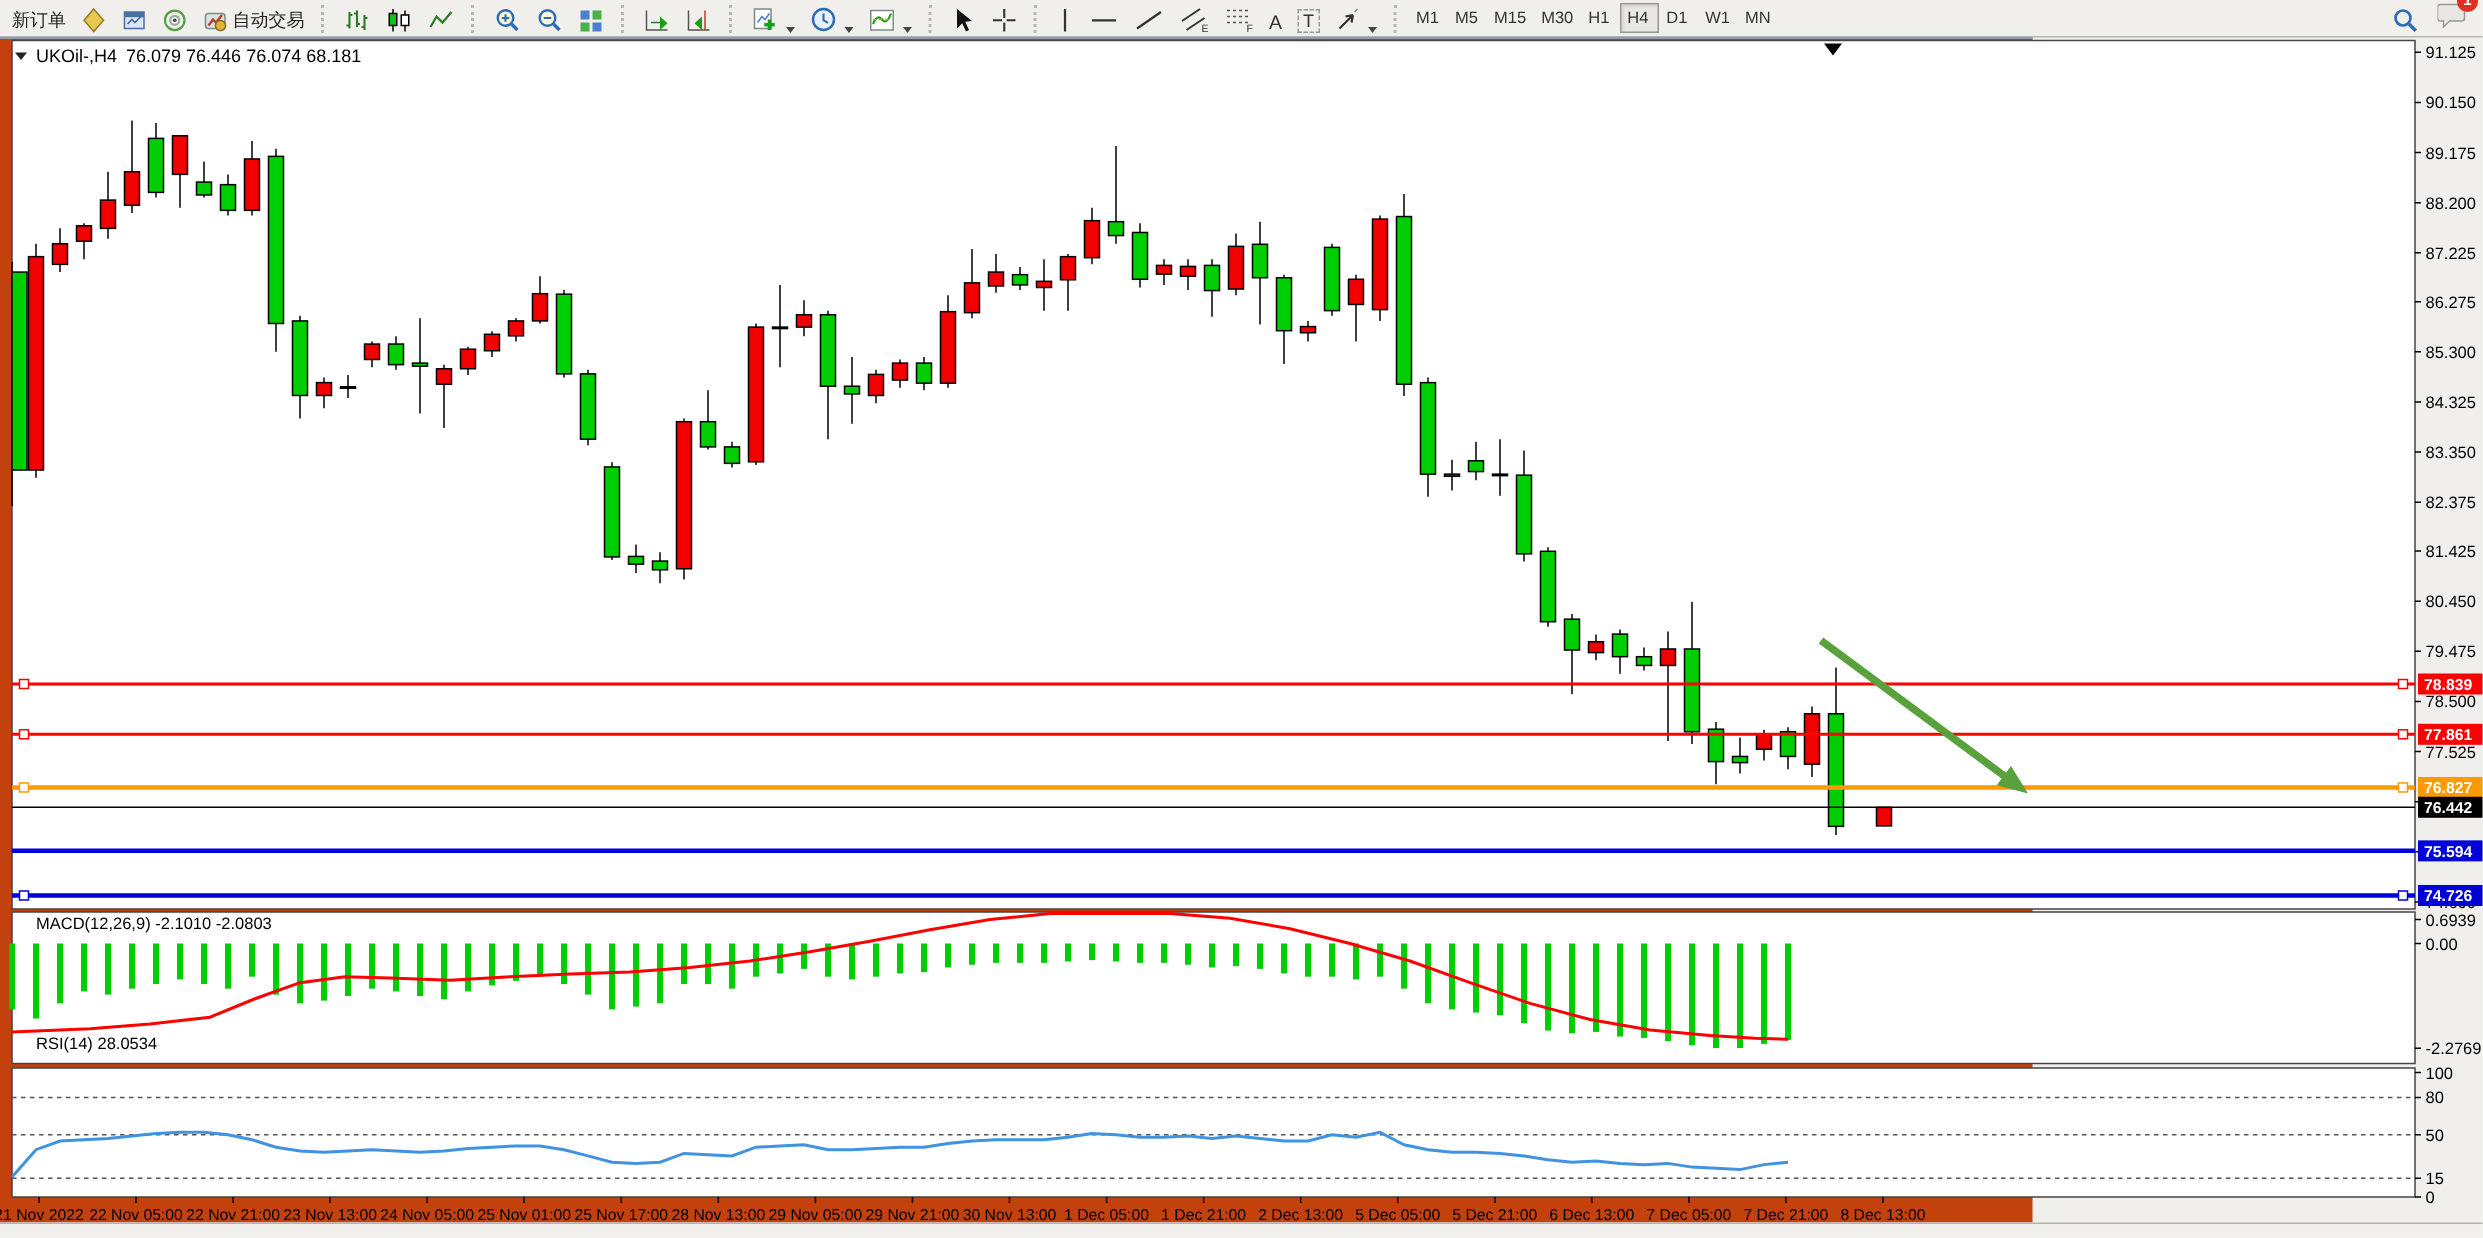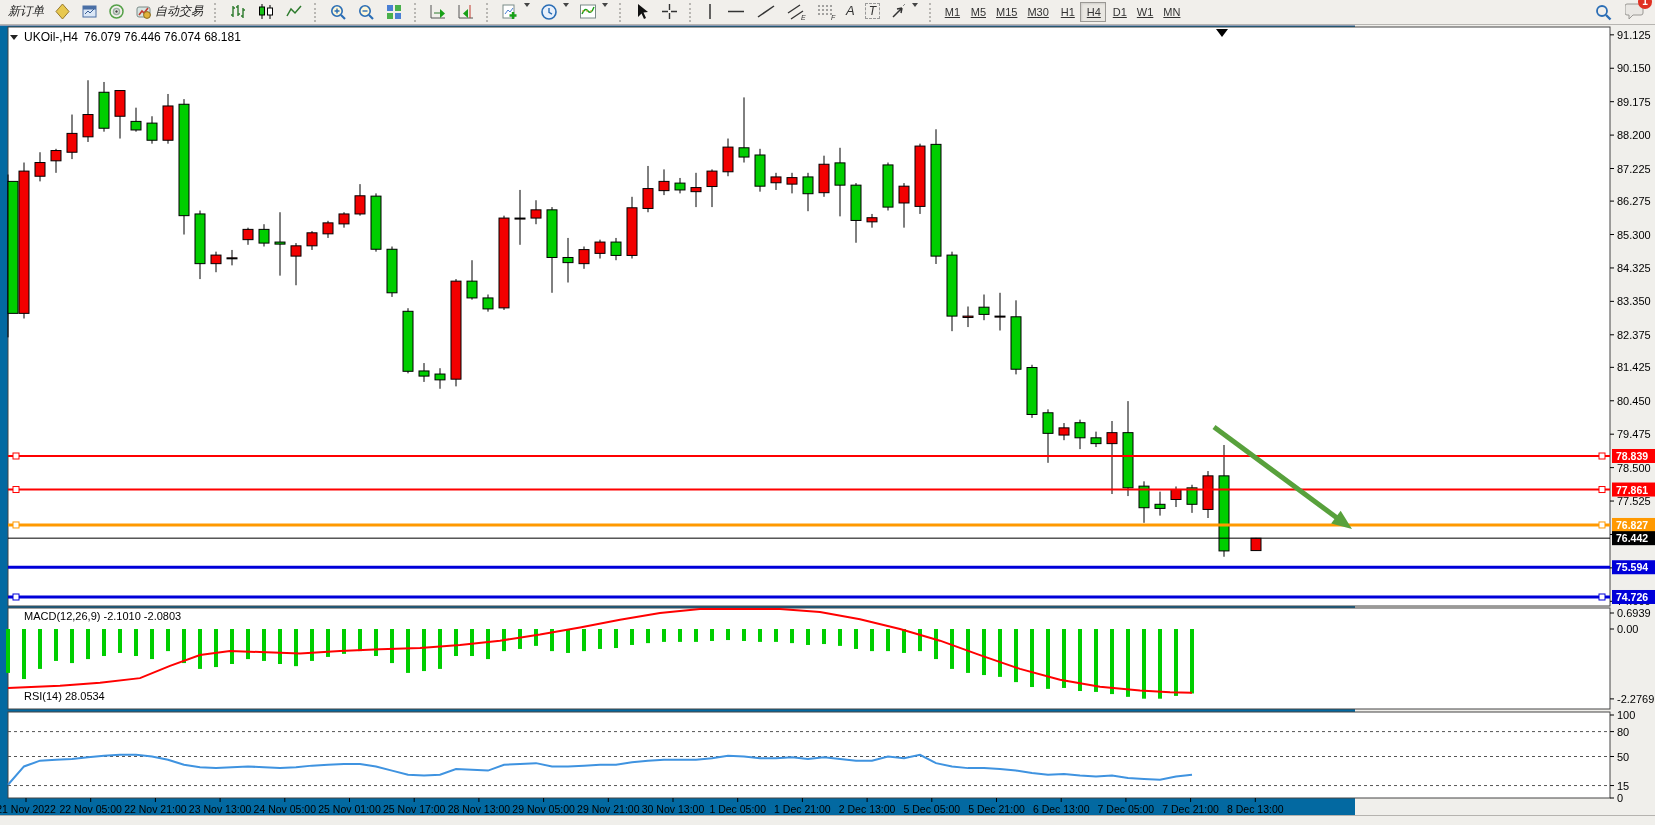"新订单" .tbtn { align-items: flex-start -> flex-end; font-style: italic -> none }
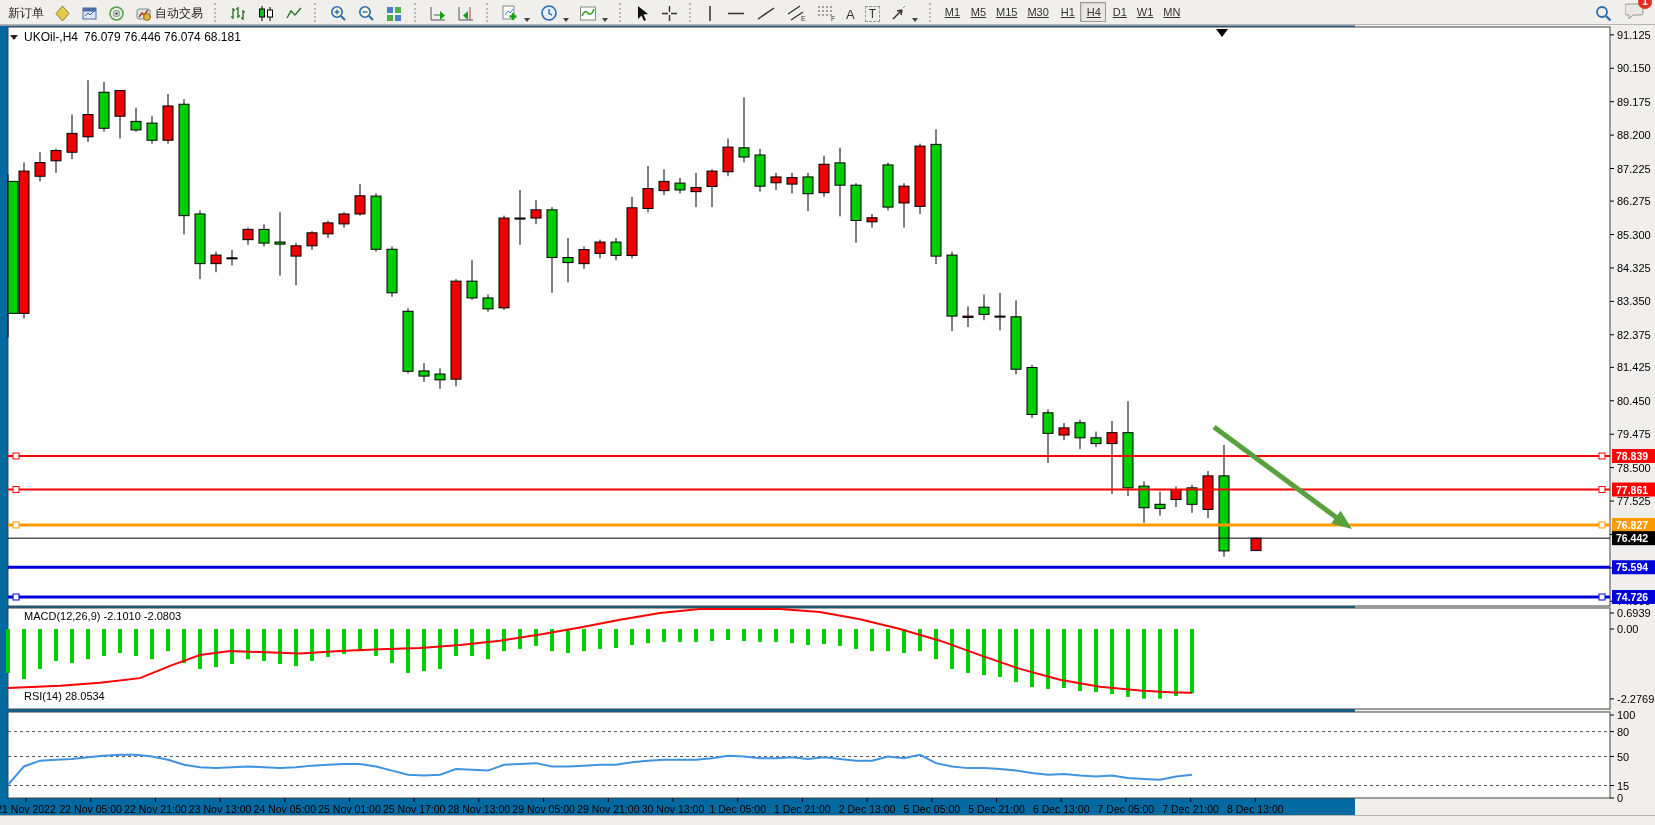"M1" .tfbtn { text-align: right -> left; text-decoration: underline -> none }
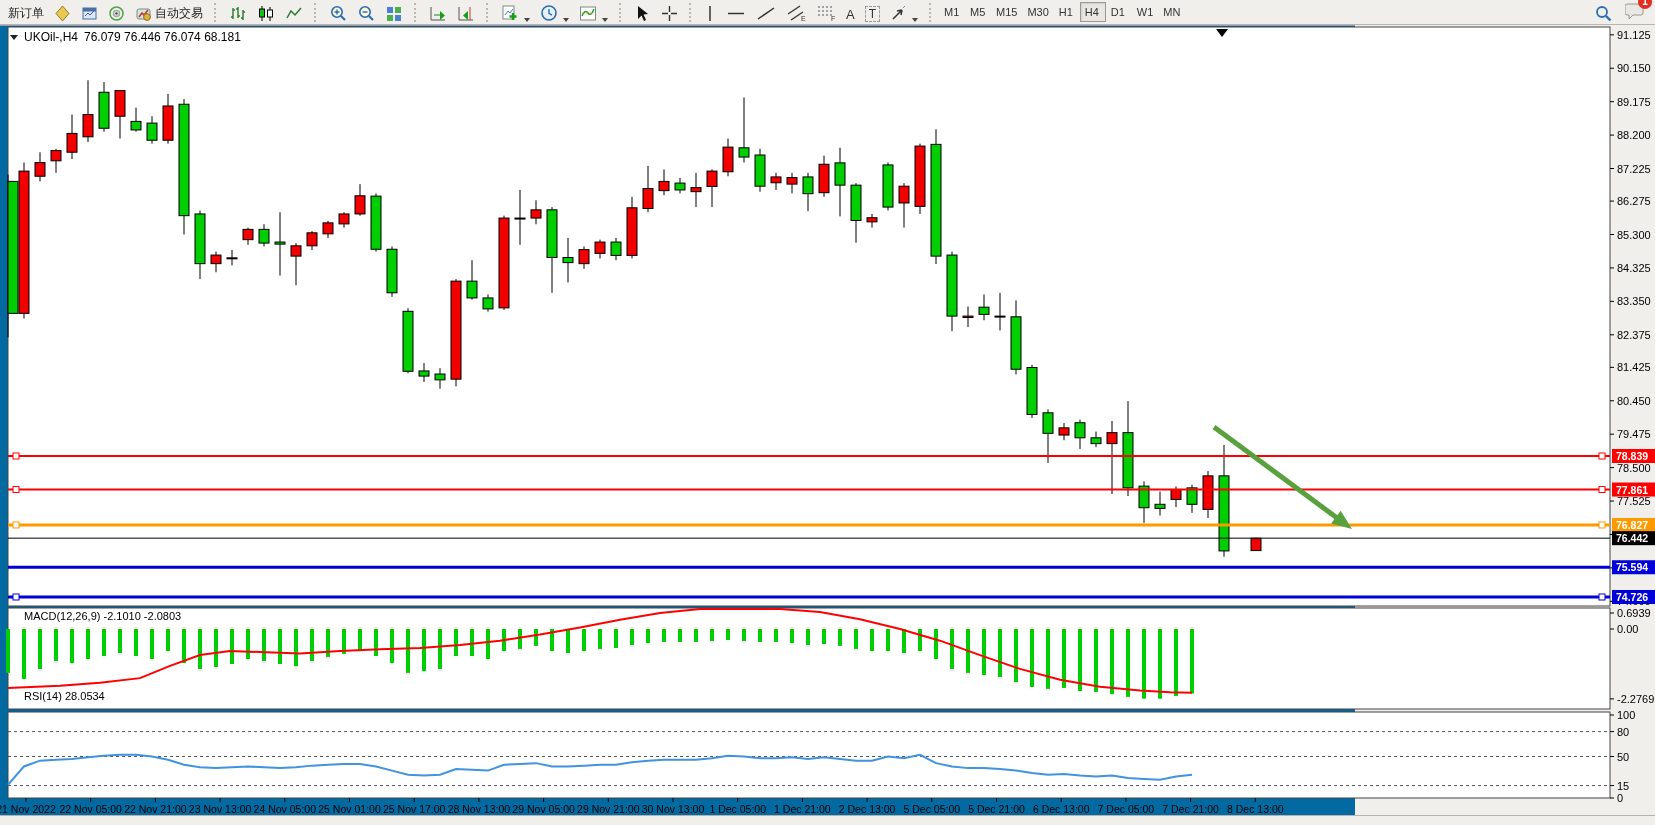"UKOil-,H4" .chart-area { background: #0369a1 -> #c2410c }
